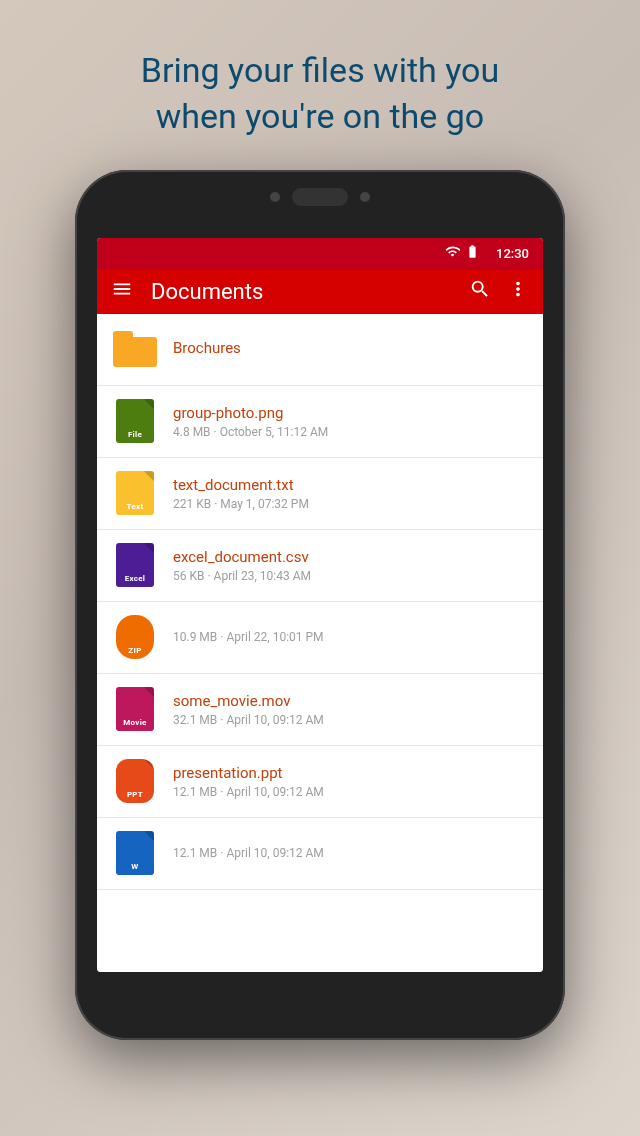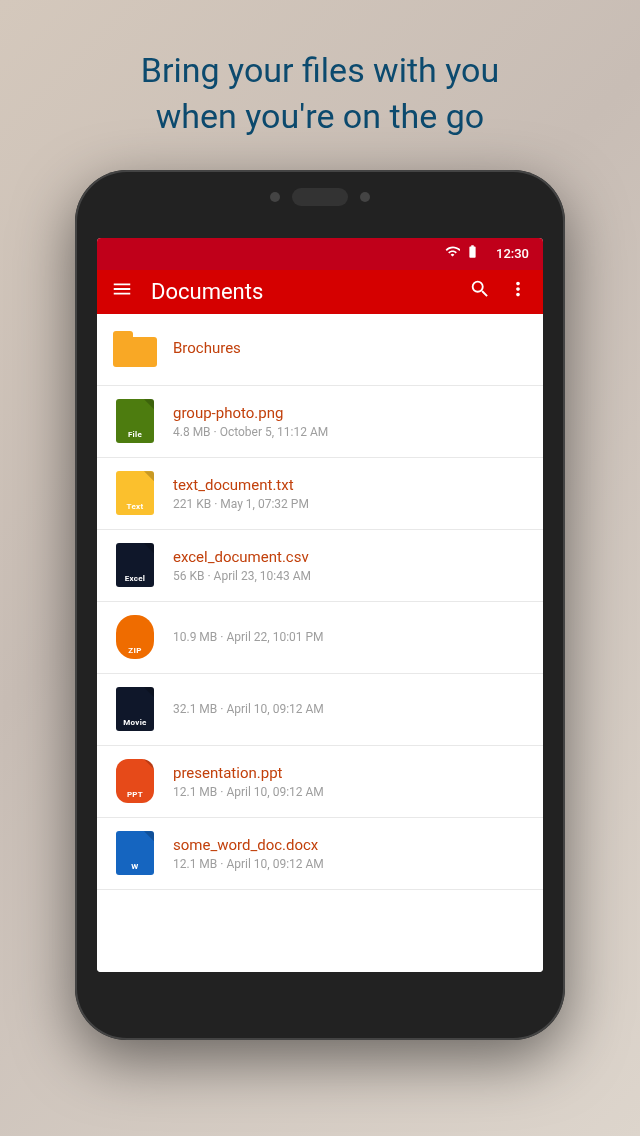"Excel" div.doc-icon { background: #0f172a -> #4c1d95 }
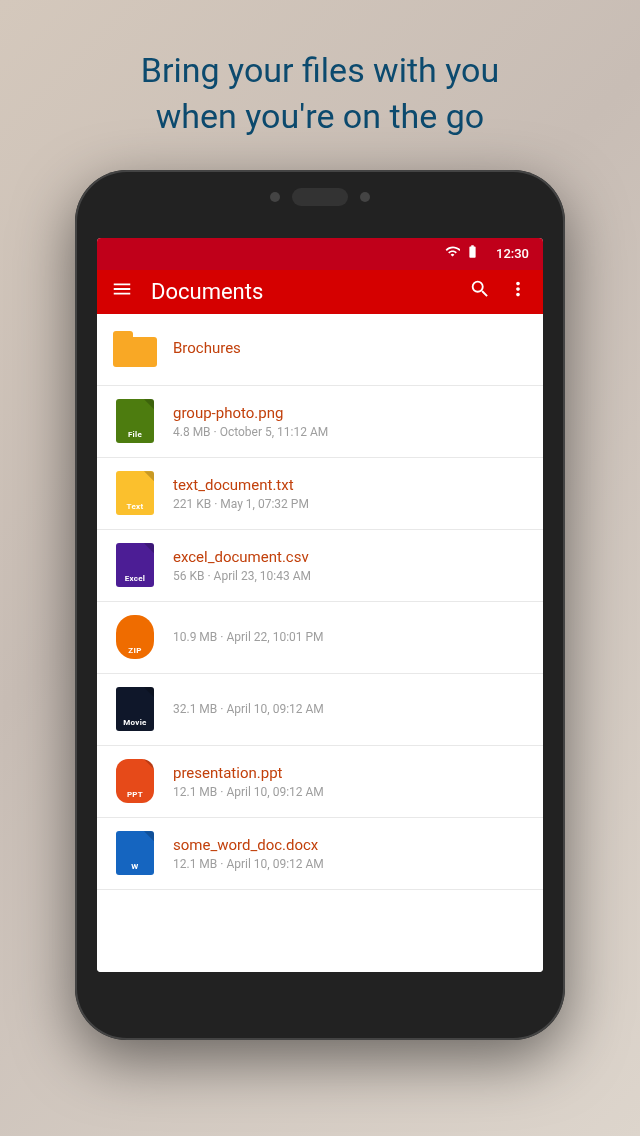"some_movie.mov" div.file-name { html: none -> <div>some_movie.mov</div> }
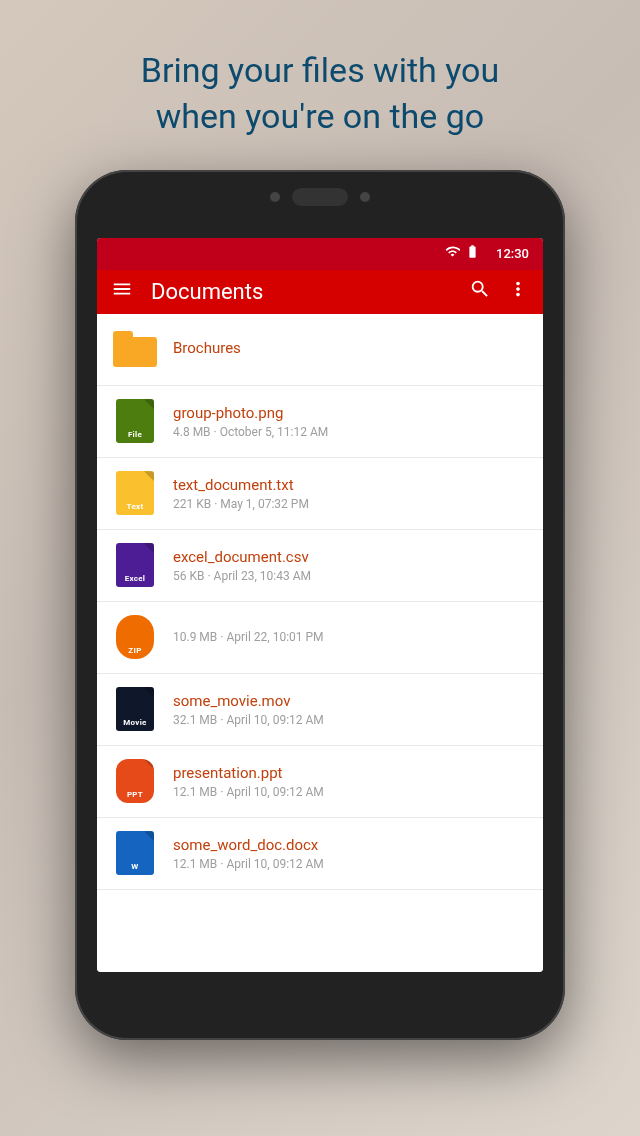"Movie" div.doc-icon { background: #0f172a -> #be185d }
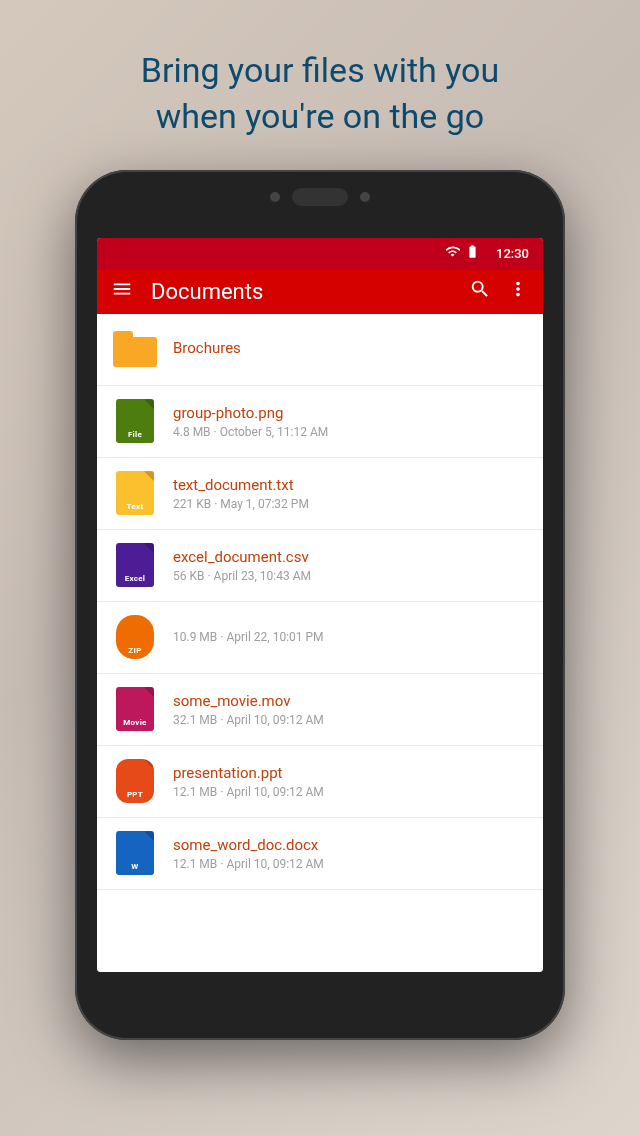"some_word_doc.docx" div.file-name { html: <div>some_word_doc.docx</div> -> none }
